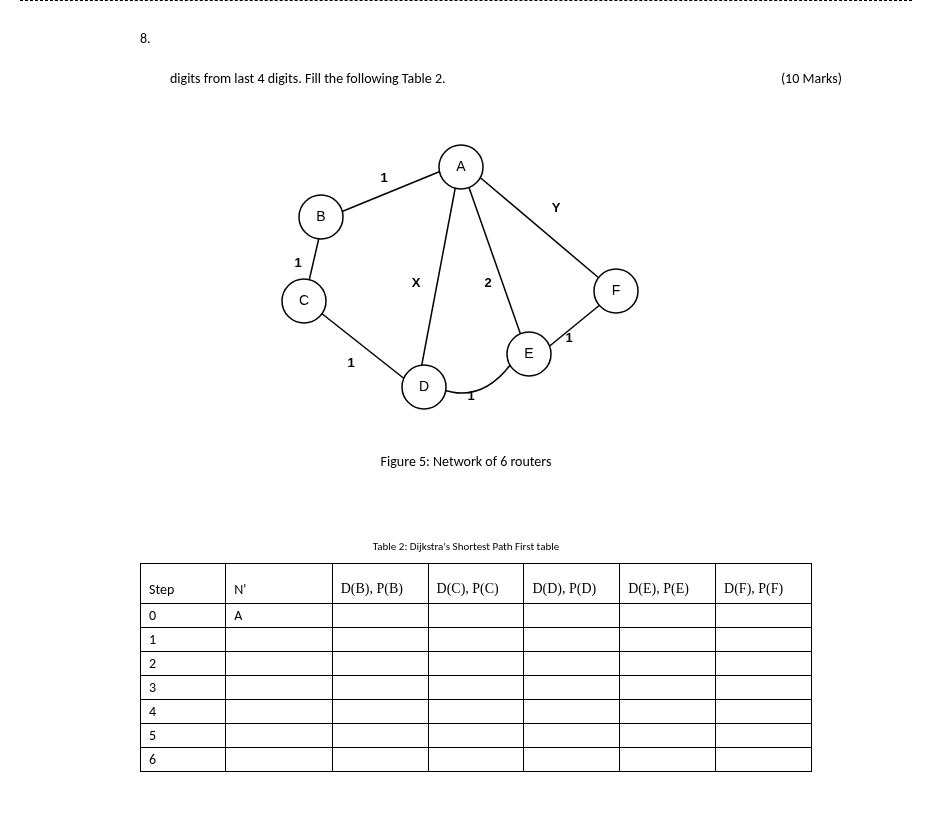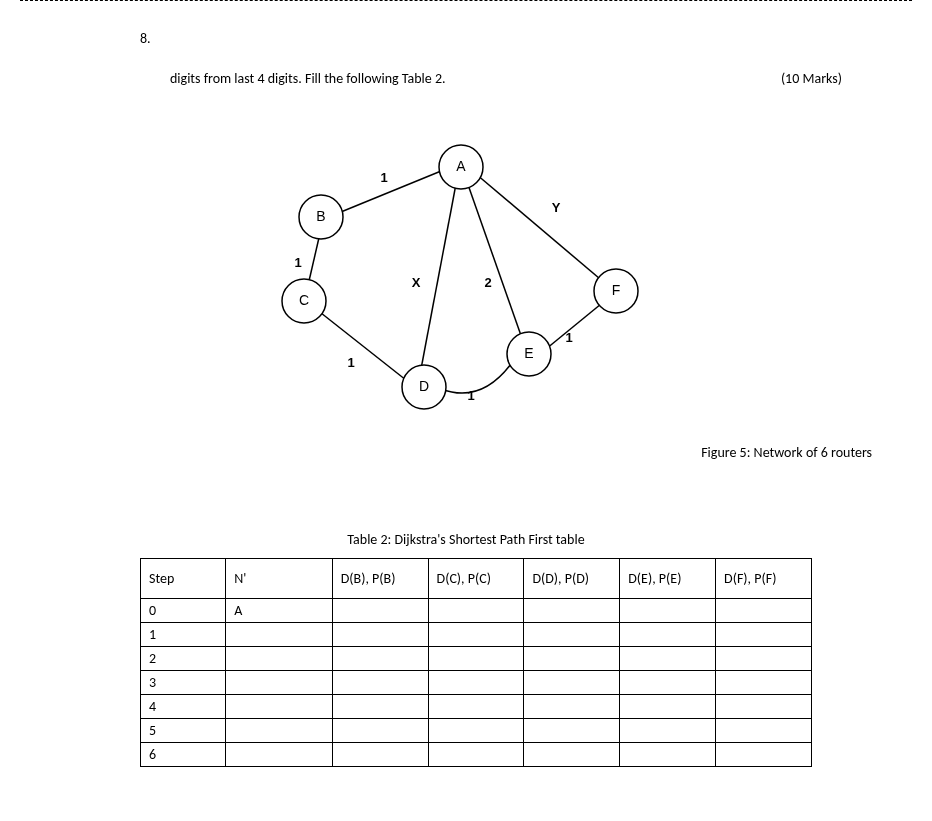"Figure 5: Network of 6" .figure-caption { margin-top: 15px -> 24px; text-align: right -> center }
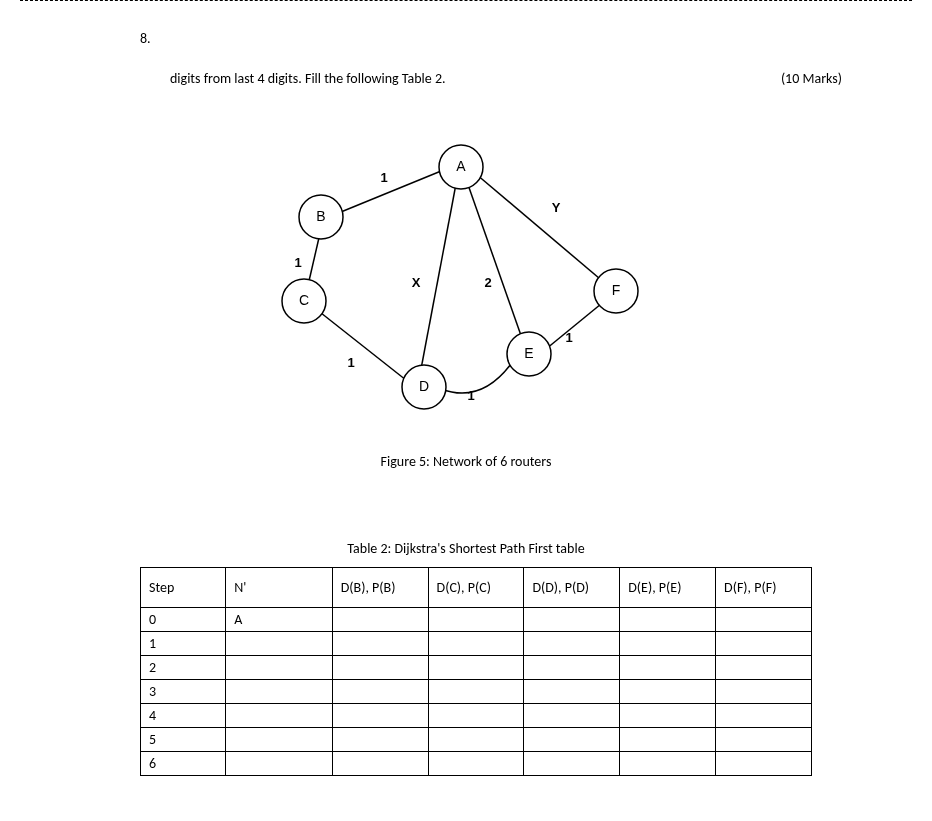"Table 2: Dijkstra's Shortest Path" .table-caption { font-size: 14px -> 11px }
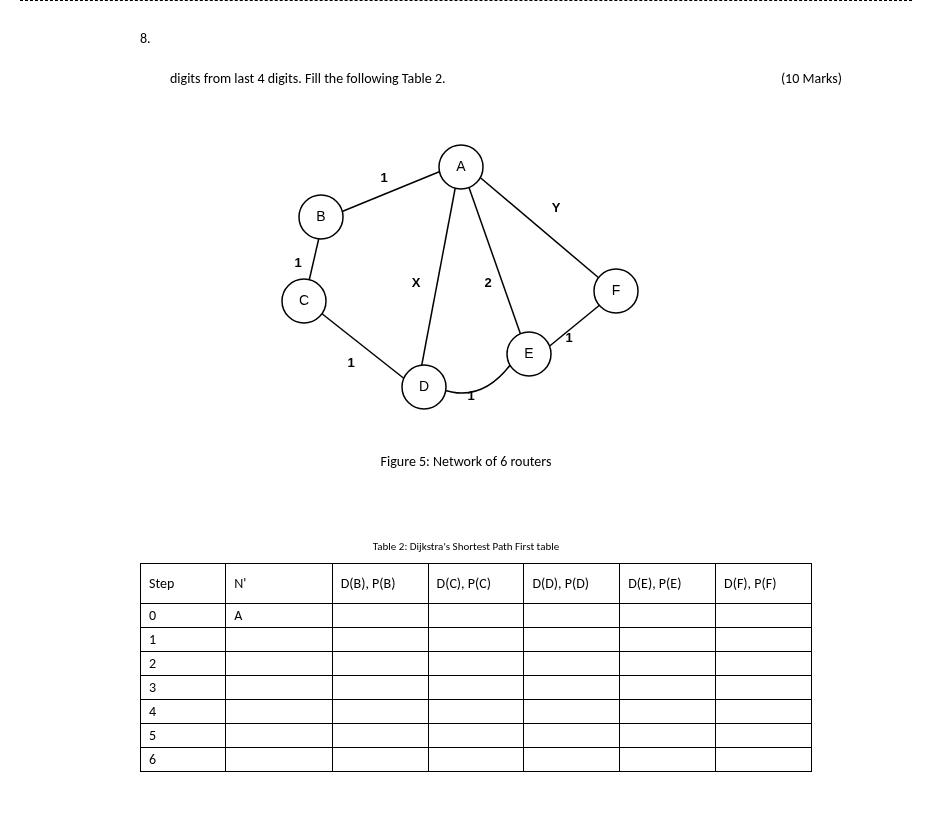"Step" table .header-row td { padding-top: 11px -> 17px }
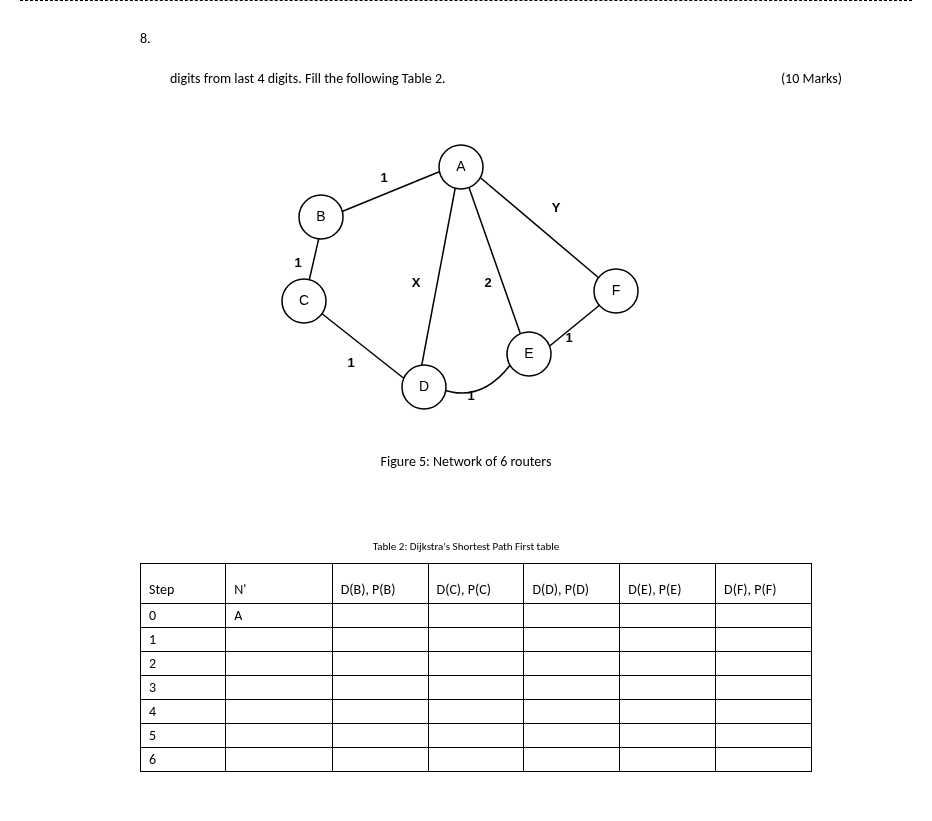"D(B), P(B)" .col-d { font-family: none -> Liberation Serif, serif }
